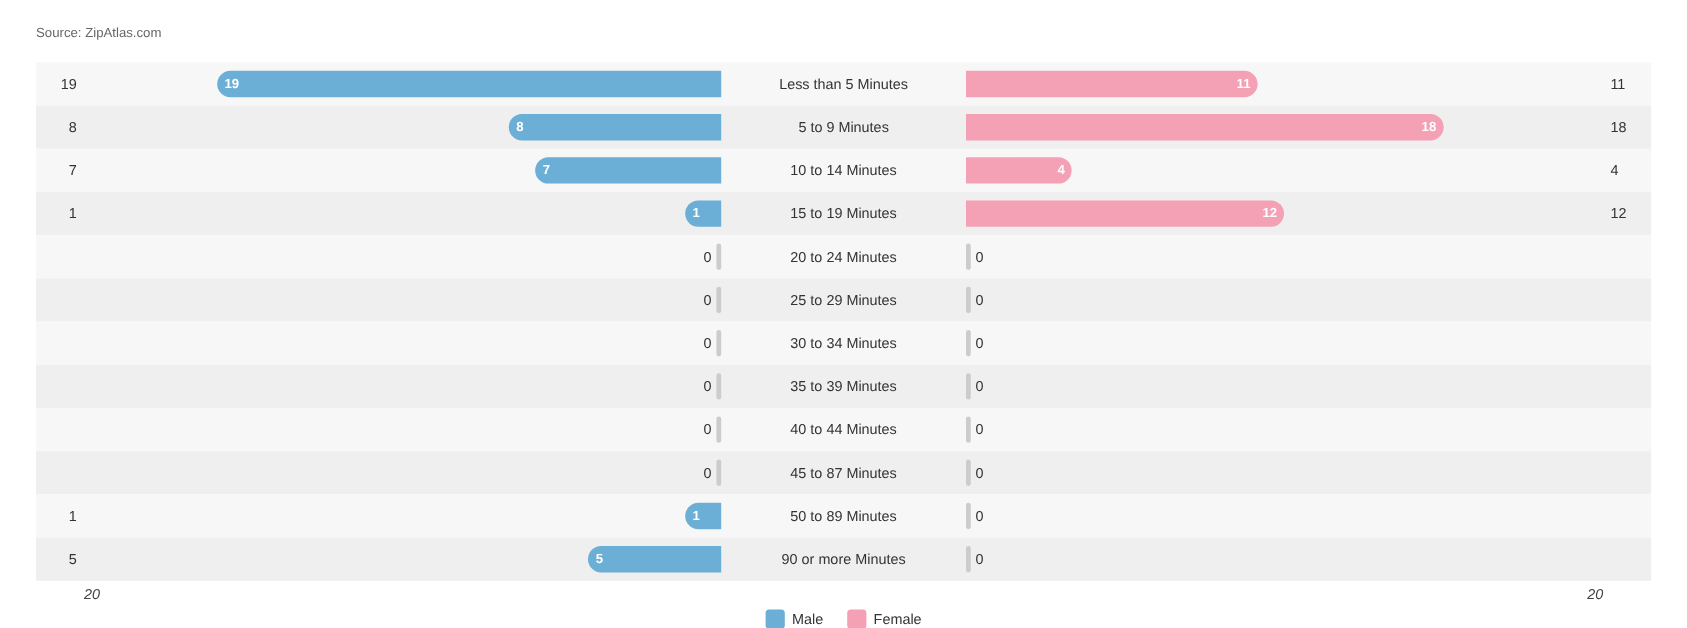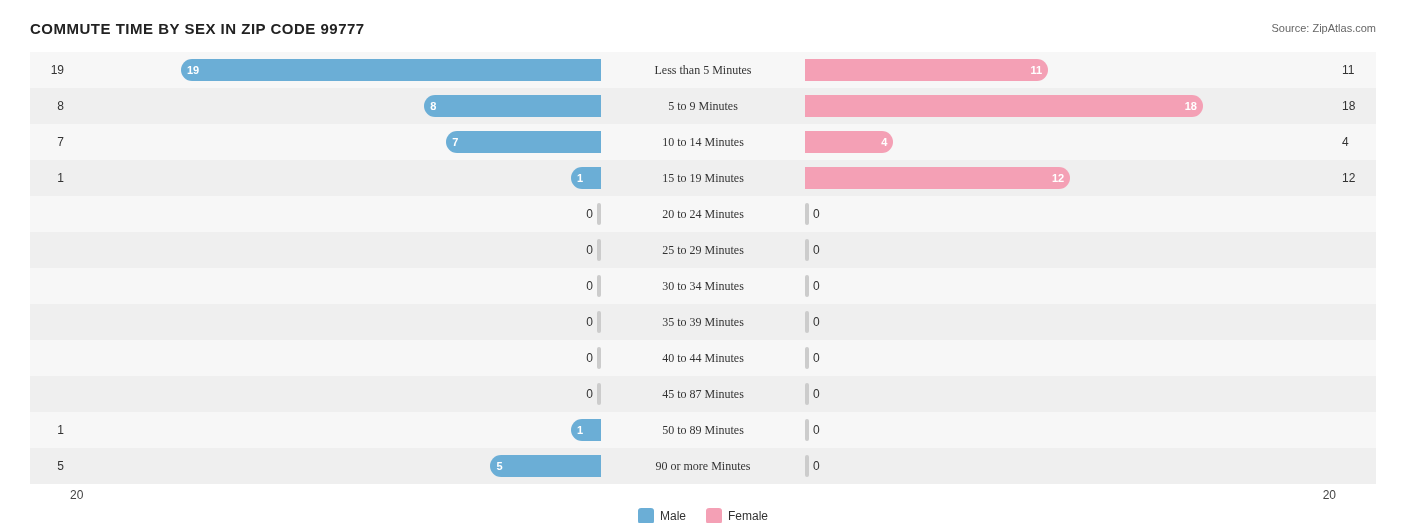"COMMUTE TIME BY SEX IN" div.chart-title { html: <div>COMMUTE TIME BY SEX IN ZIP CODE 99777</div> -> none }
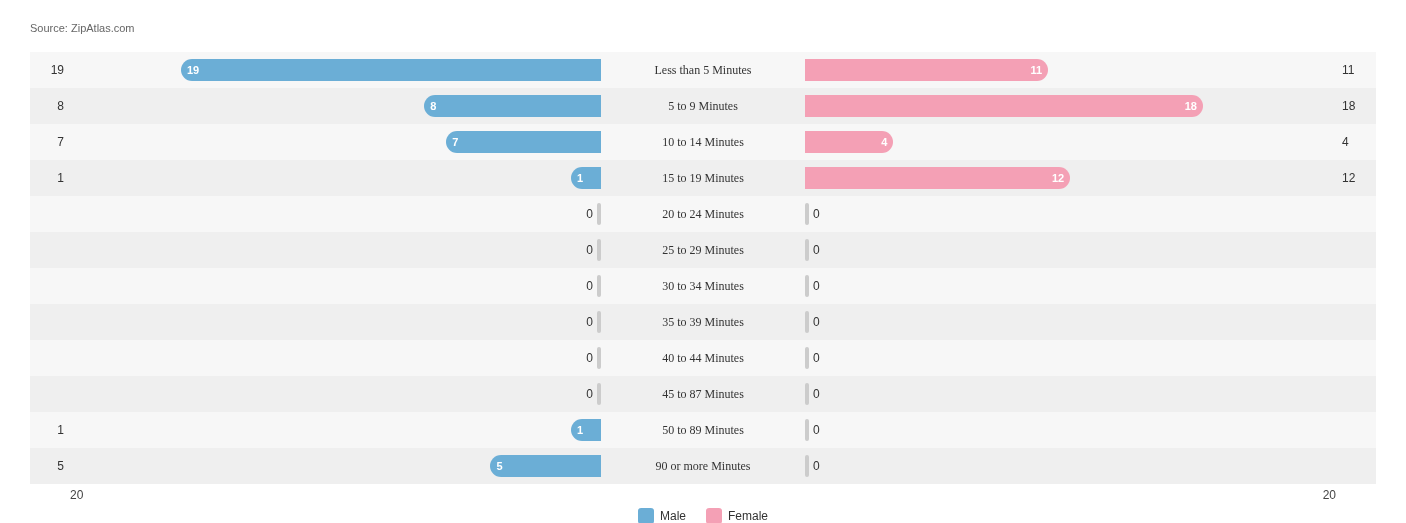"Less than 5 Minutes" .label-center { font-family: Liberation Serif, serif -> none }
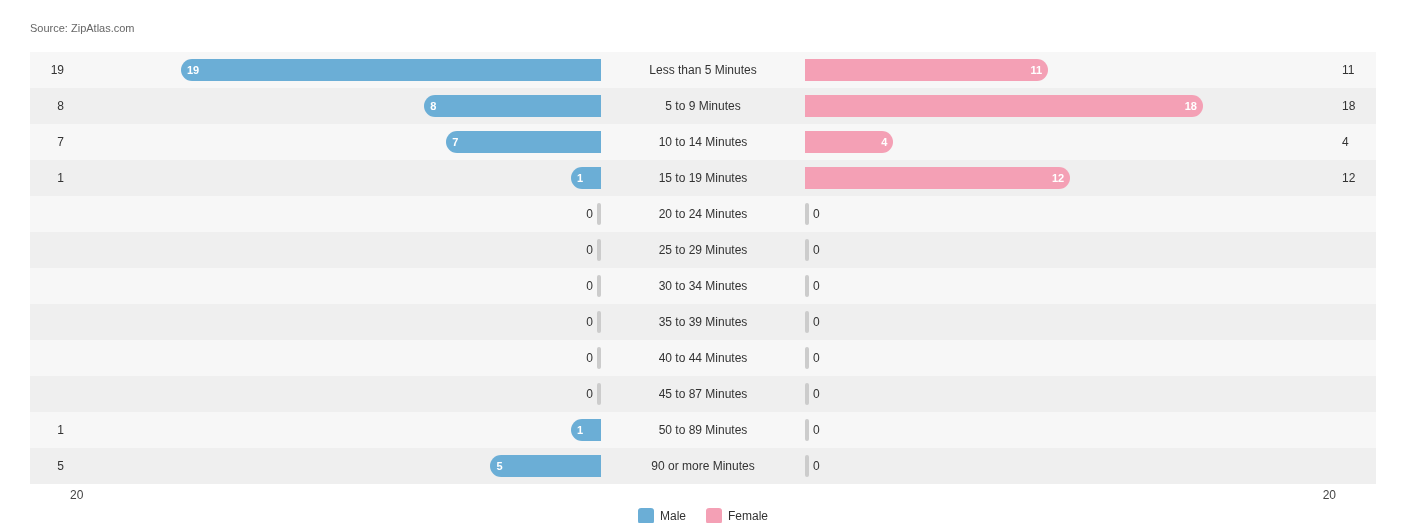"20" .axis-label { font-style: none -> italic }
